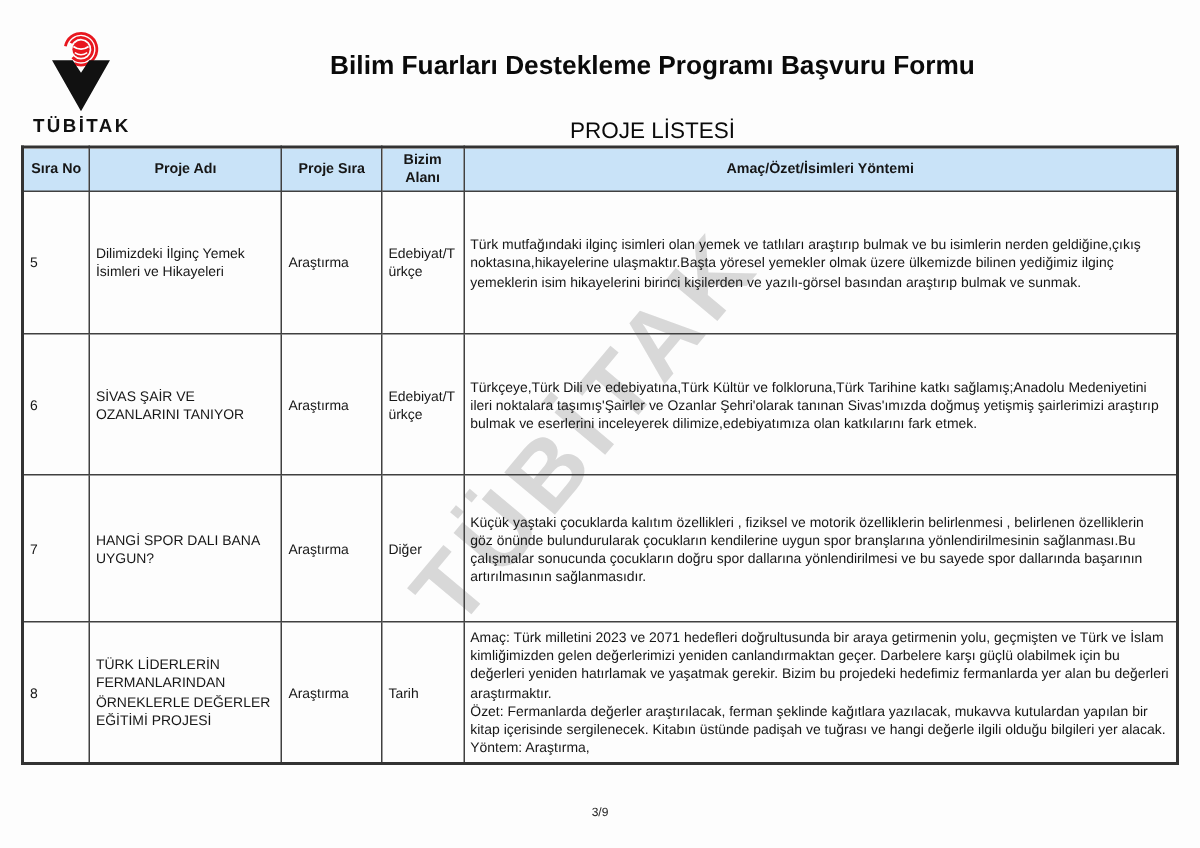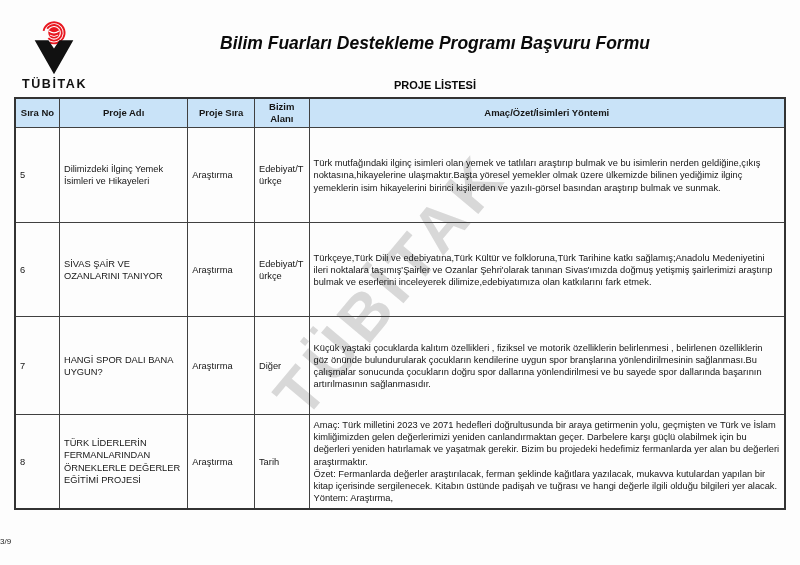"Bilim Fuarları Destekleme Programı" .doc-title { font-style: italic -> none }
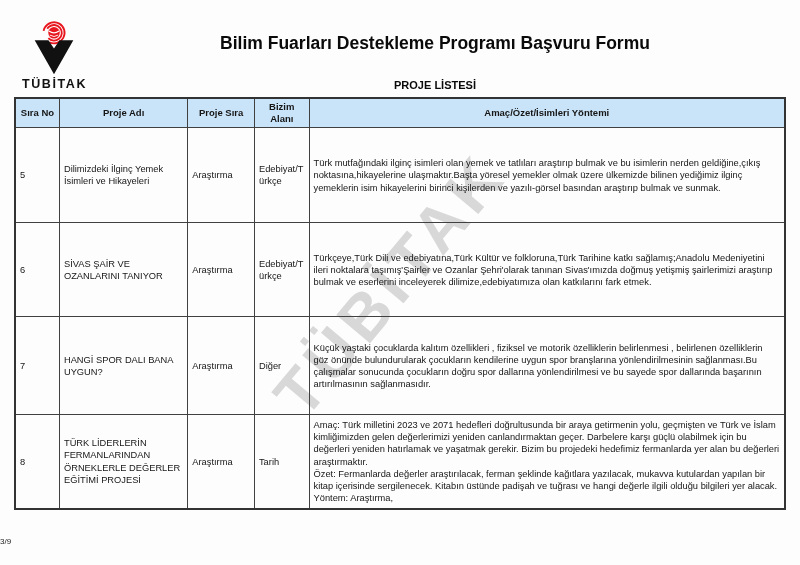"PROJE LİSTESİ" .doc-subtitle { font-size: 11px -> 15px; font-weight: bold -> normal }
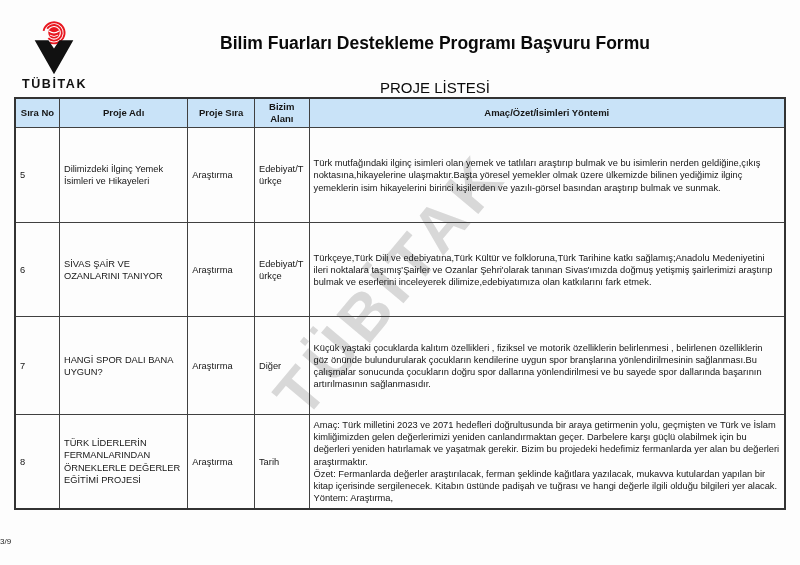"3/9" .page-num { text-align: left -> center }
